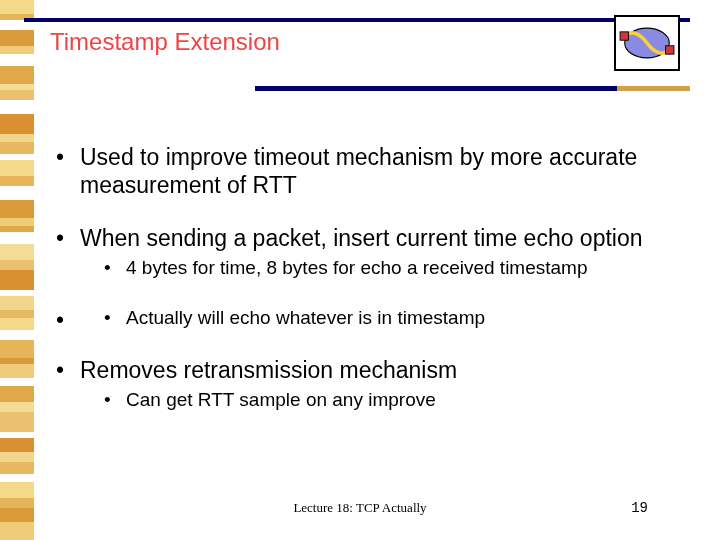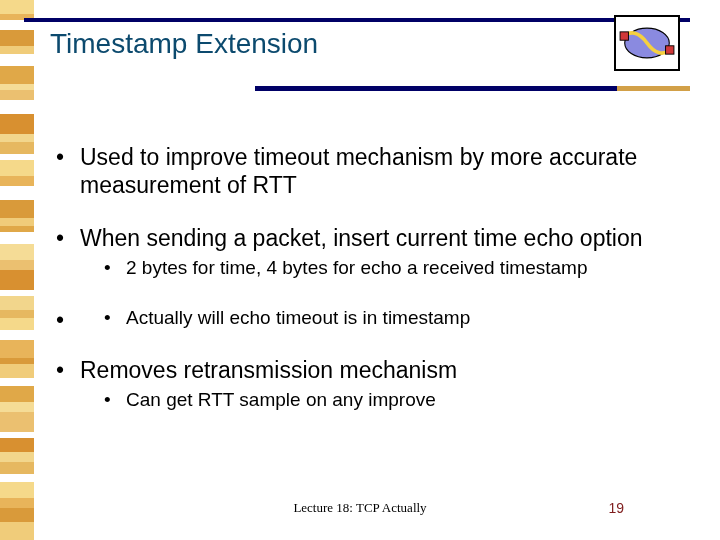"Timestamp Extension" .title { color: #0c4a6e -> #ef4444; font-size: 28px -> 24px }
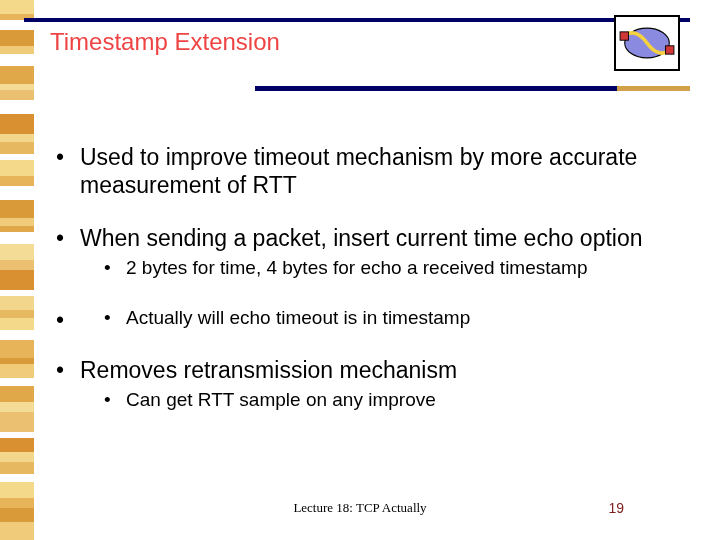"2 bytes for time, 4" li { text: 2 bytes for time, 4 -> 4 bytes for time, 8 }
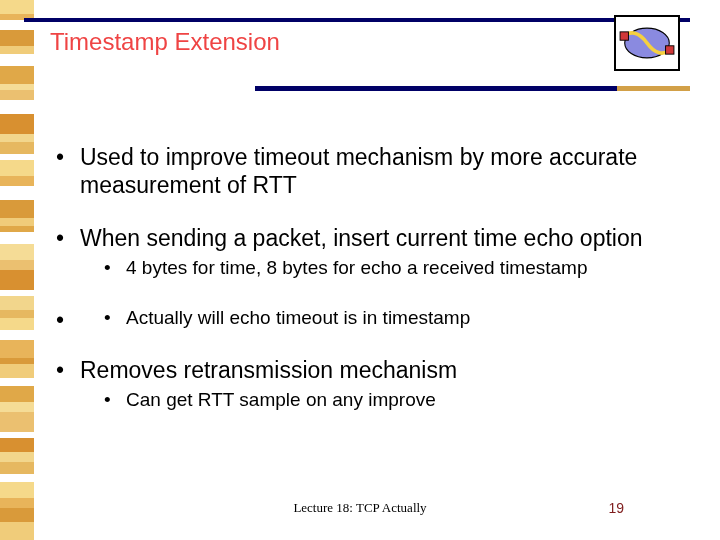"Actually will echo timeout is" li { text: timeout -> whatever }
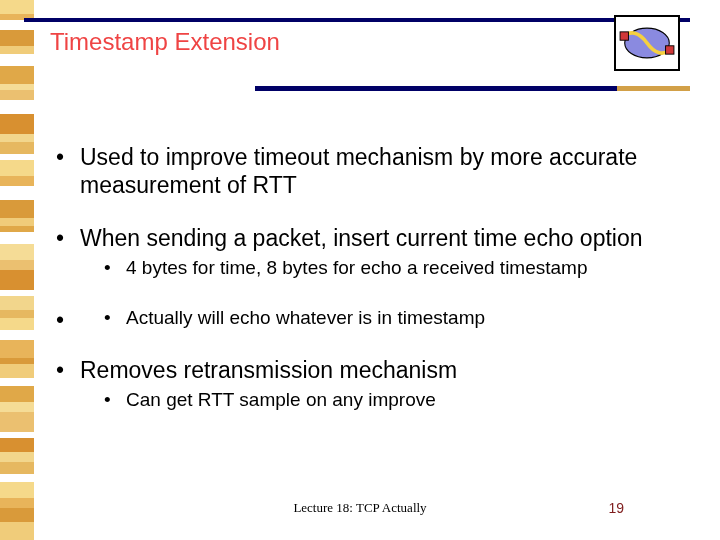"19" .footer-num { color: #7f1d1d -> #000000; font-family: Liberation Sans, sans-serif -> Liberation Mono, monospace; right: 96px -> 72px }
